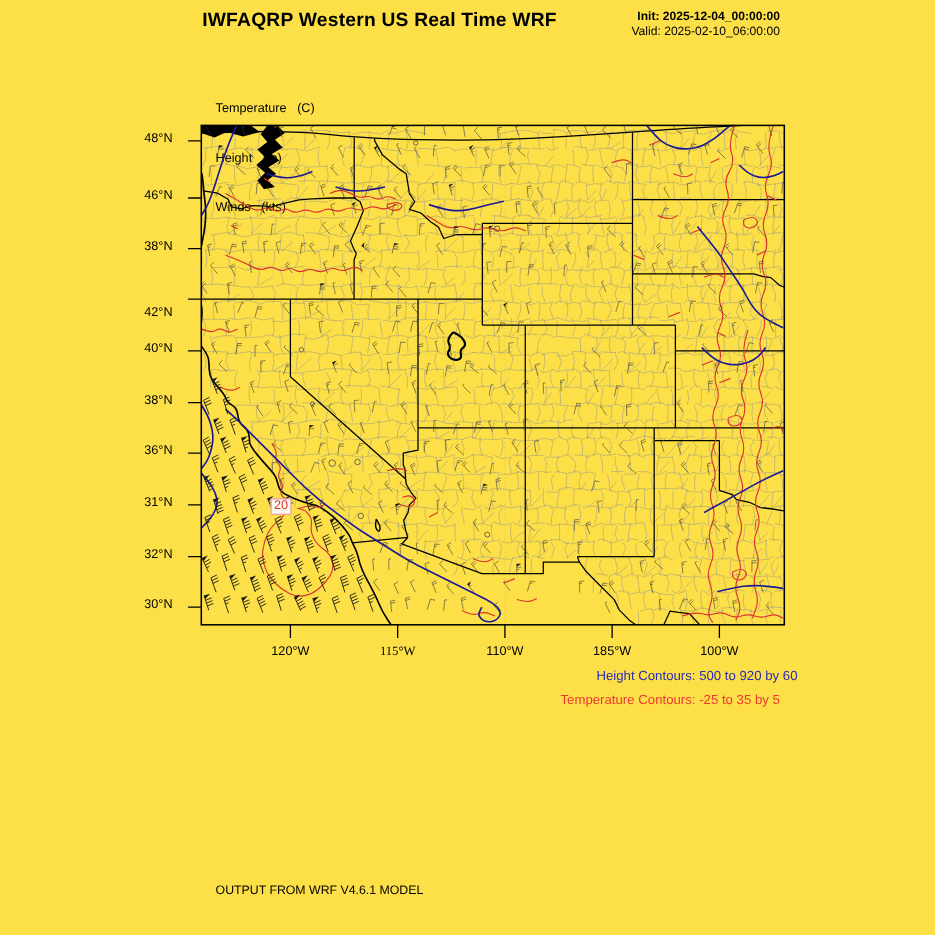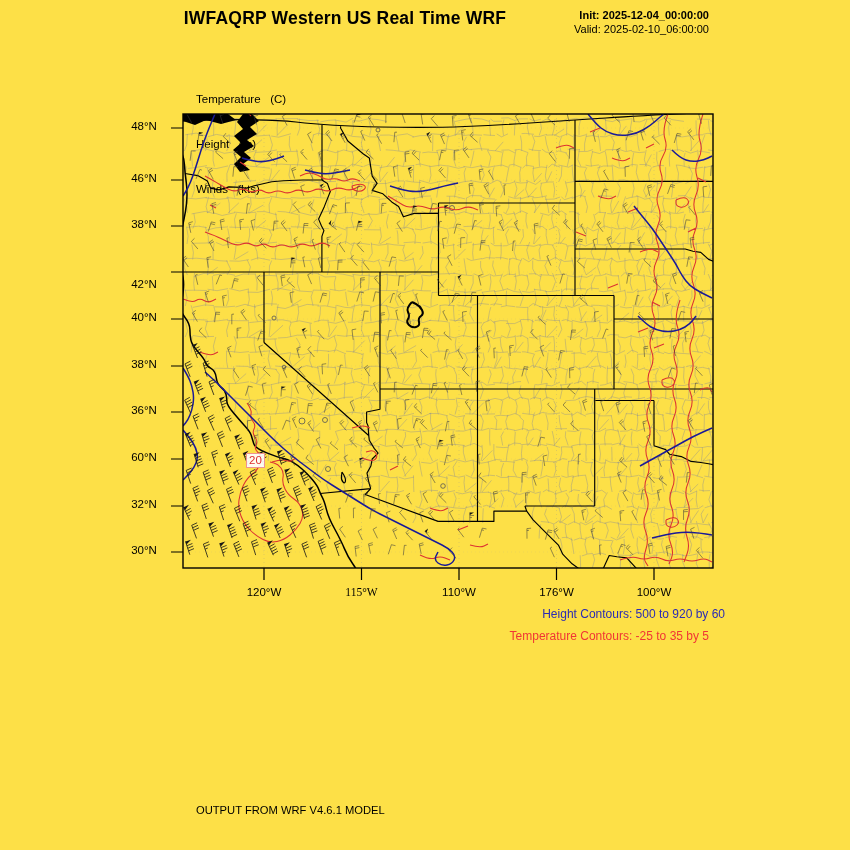"60°N" div.latlab { text: 60 -> 31 }
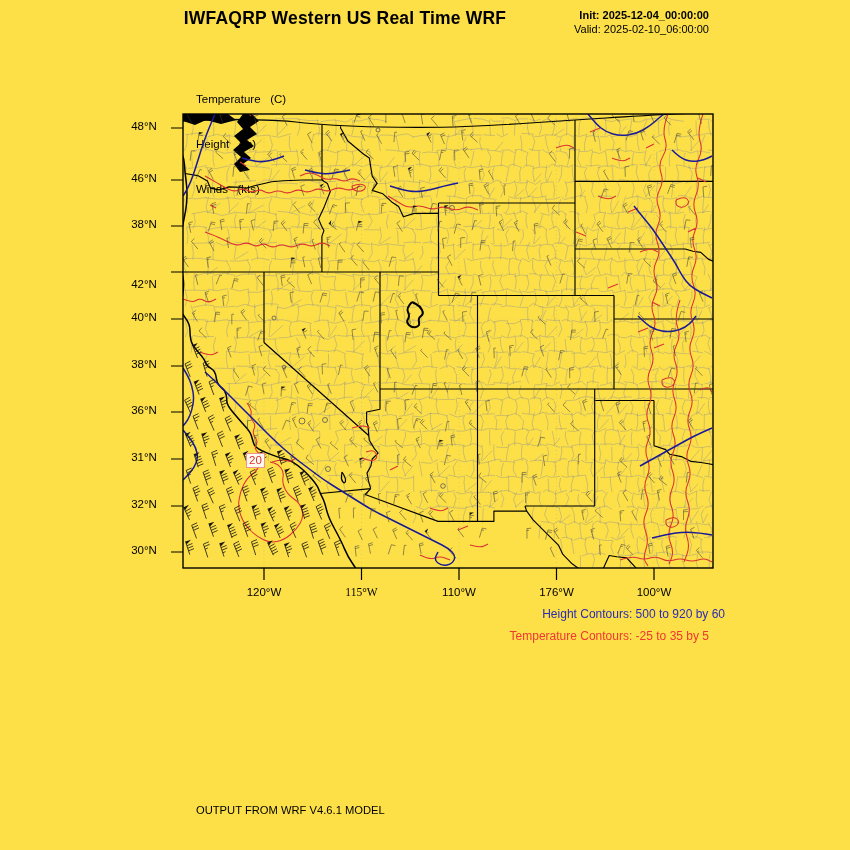"176°W" div.lonlab { text: 176 -> 185 }
